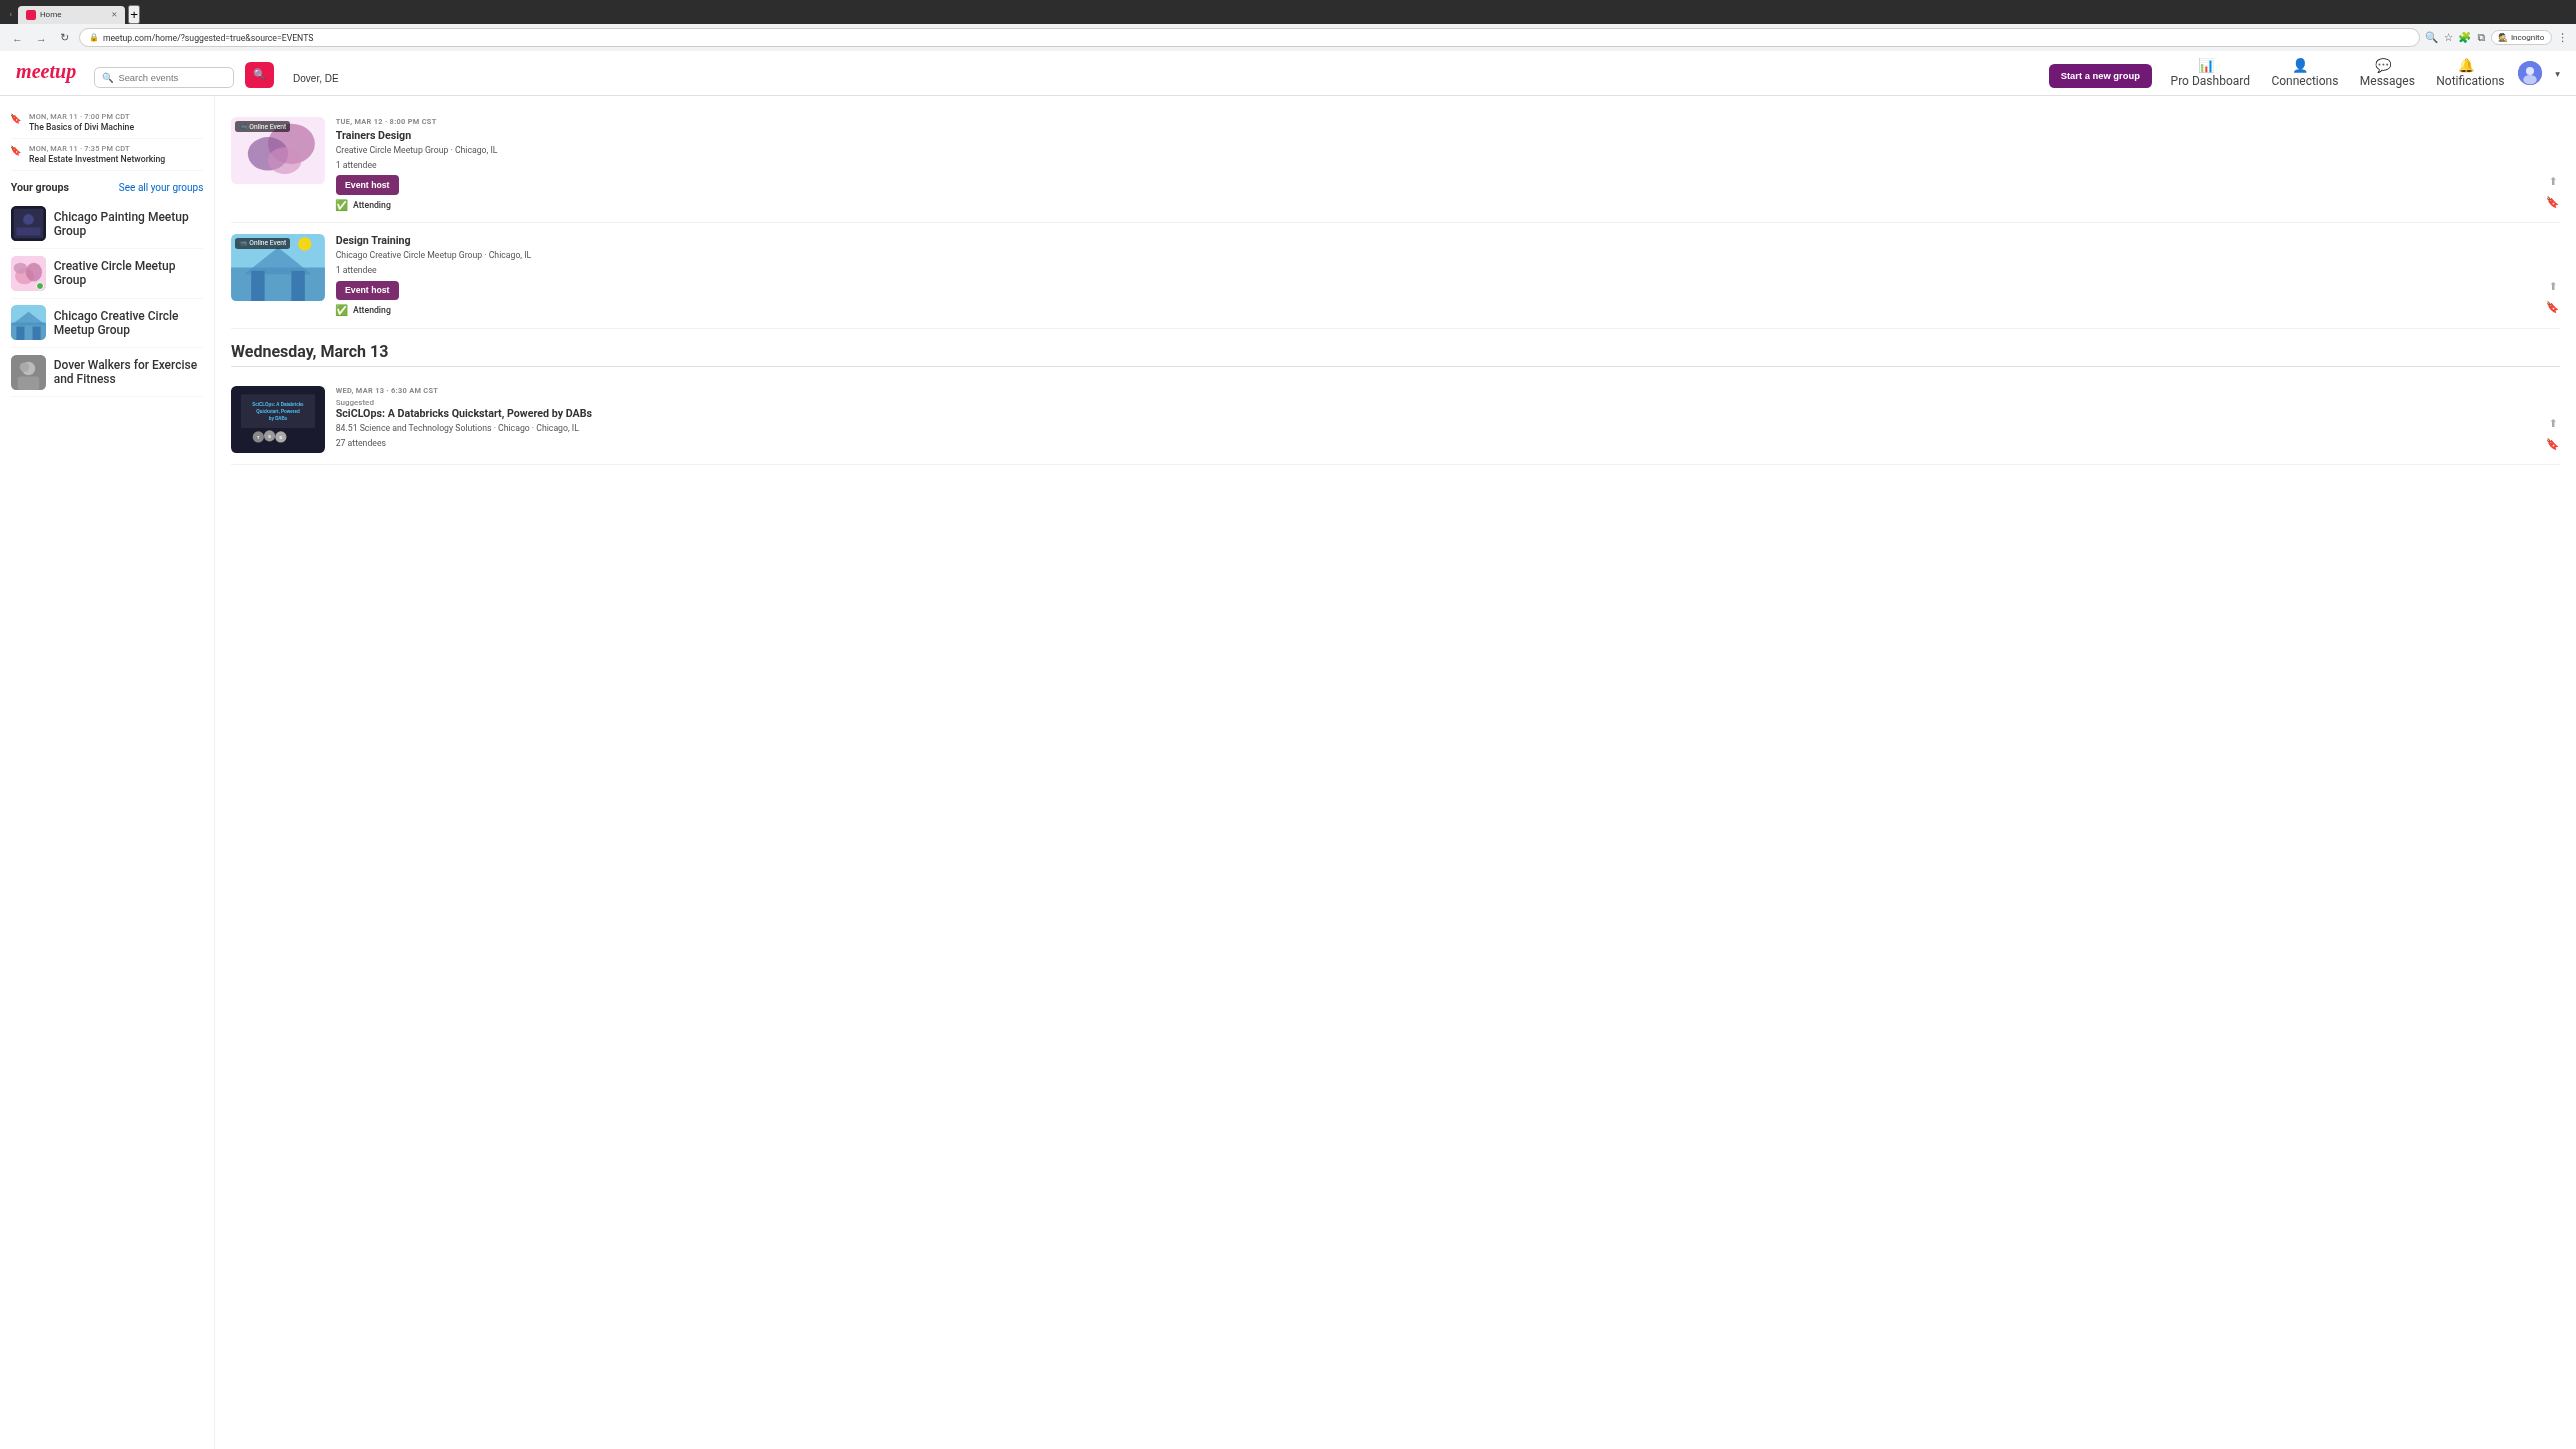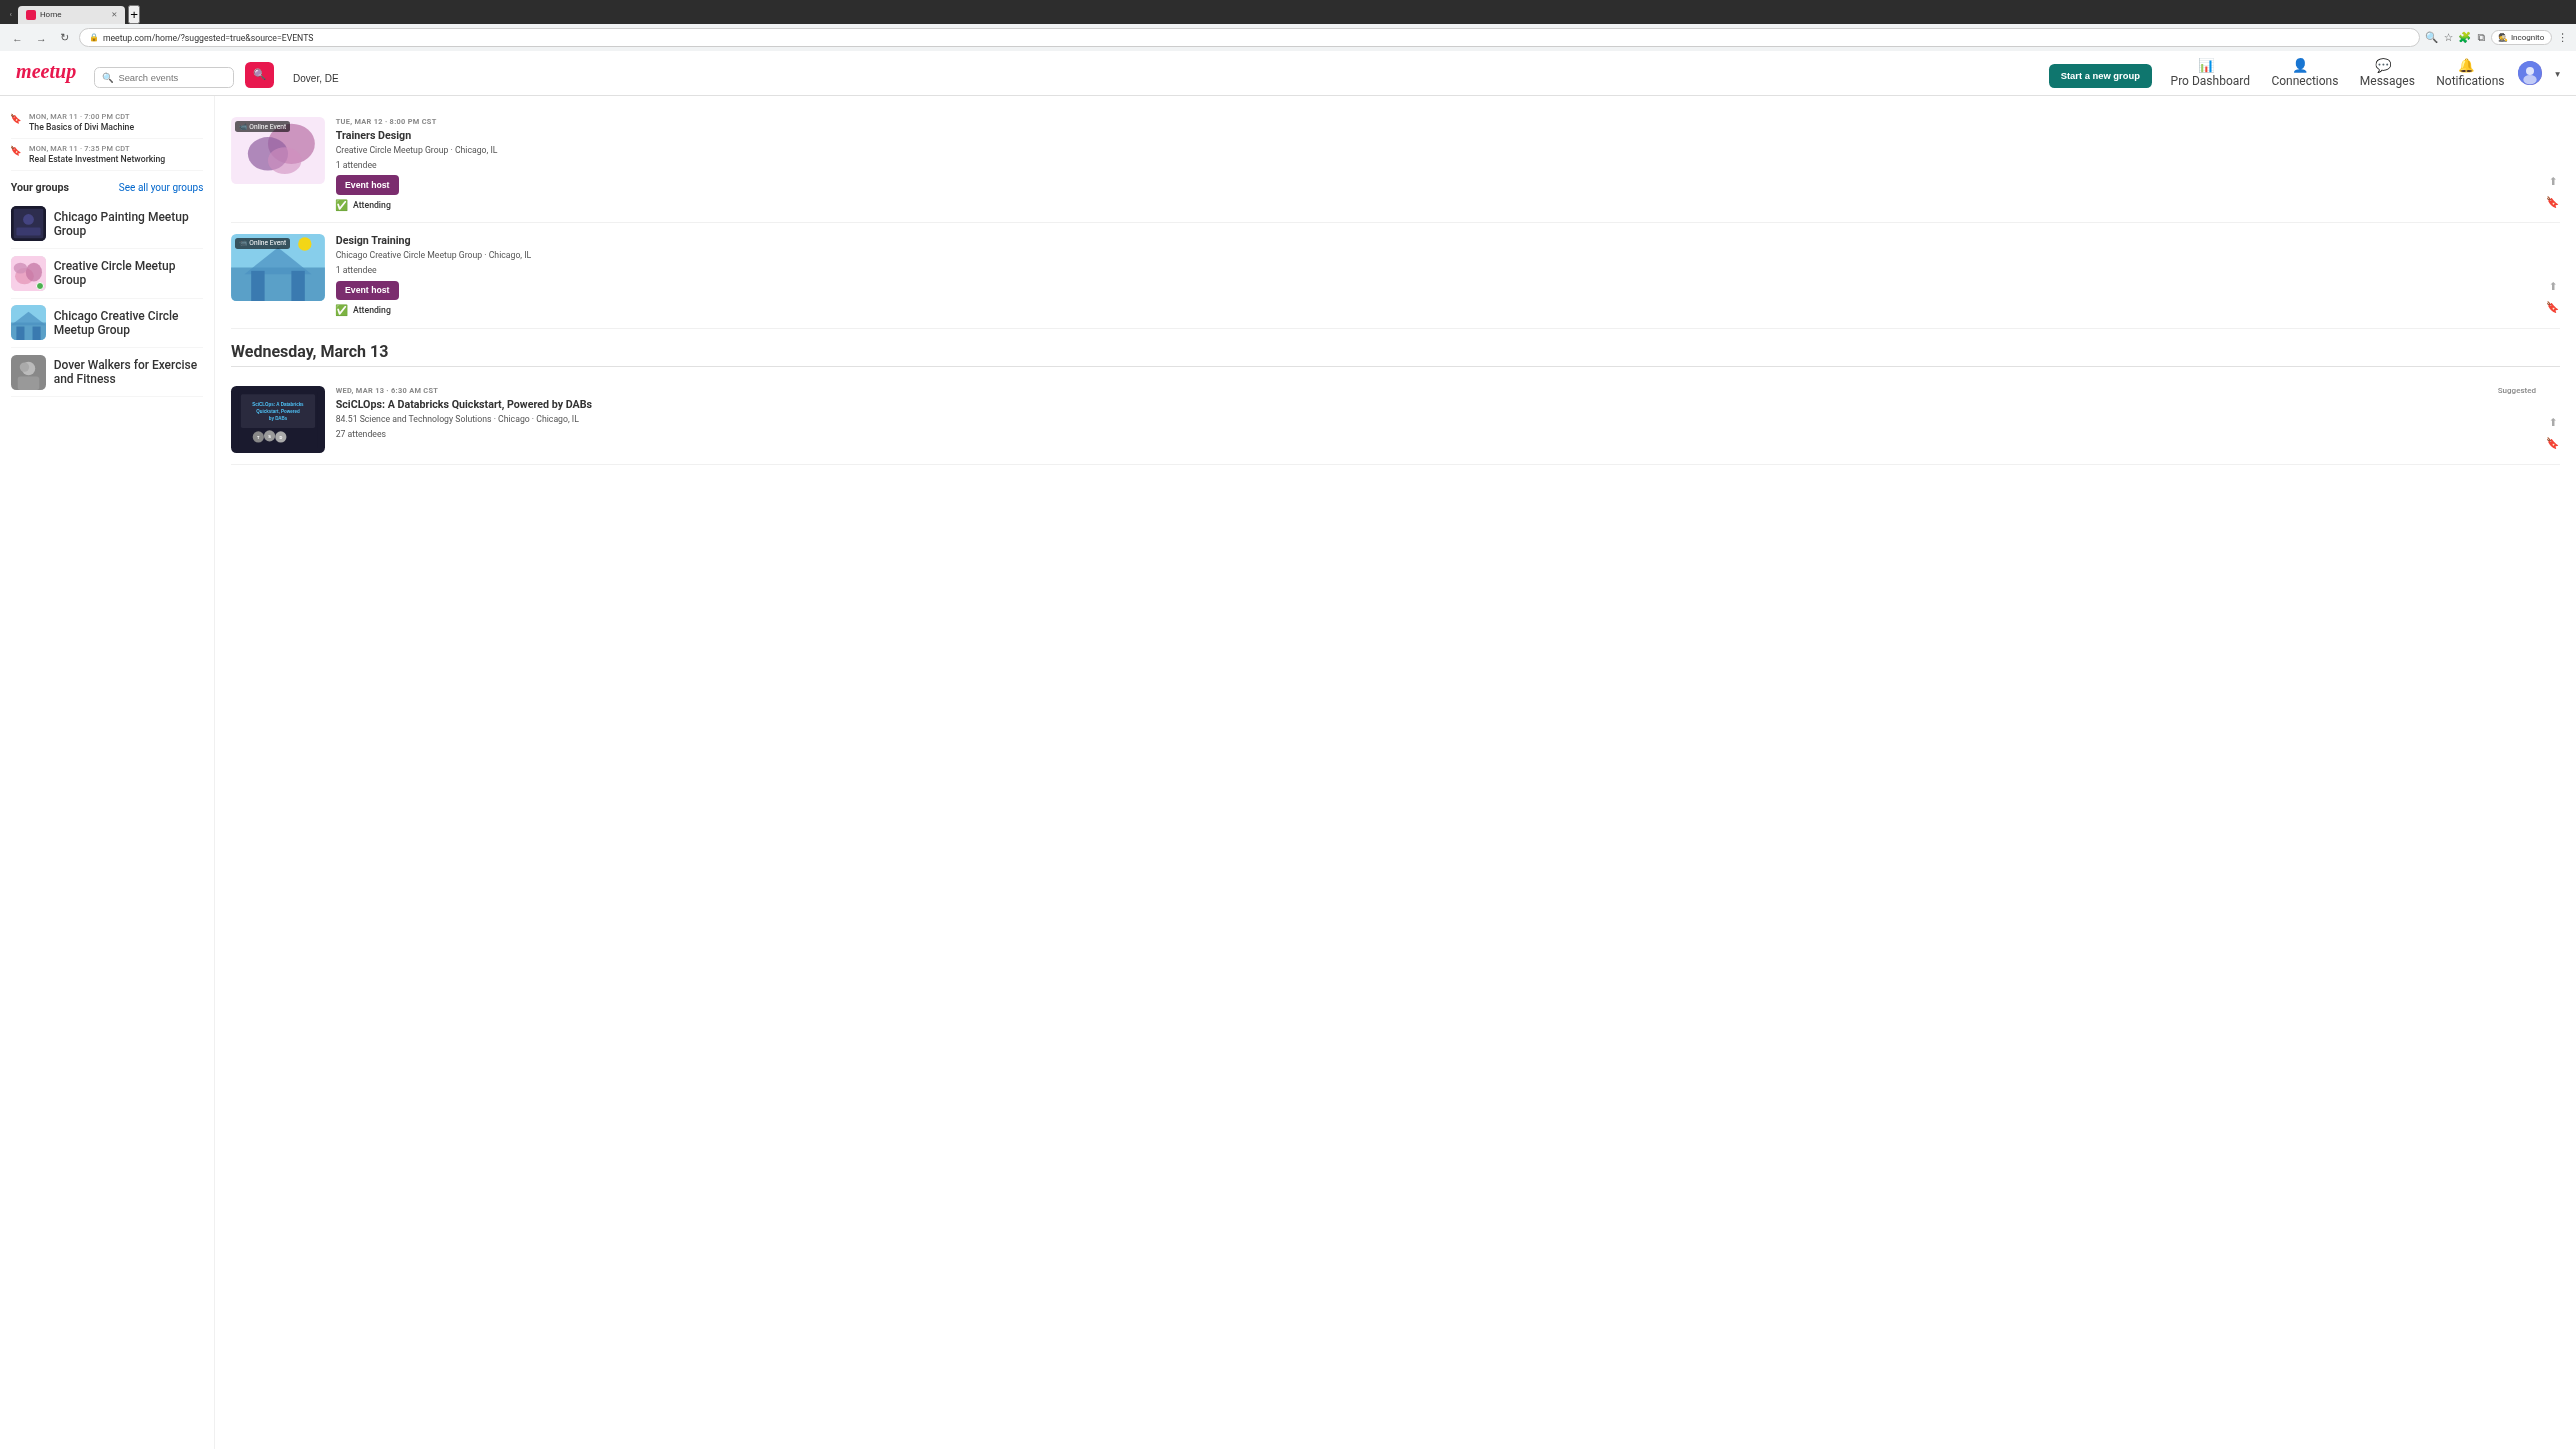"Start a new group" .start-group-btn { background: #0f766e -> #701a75 }
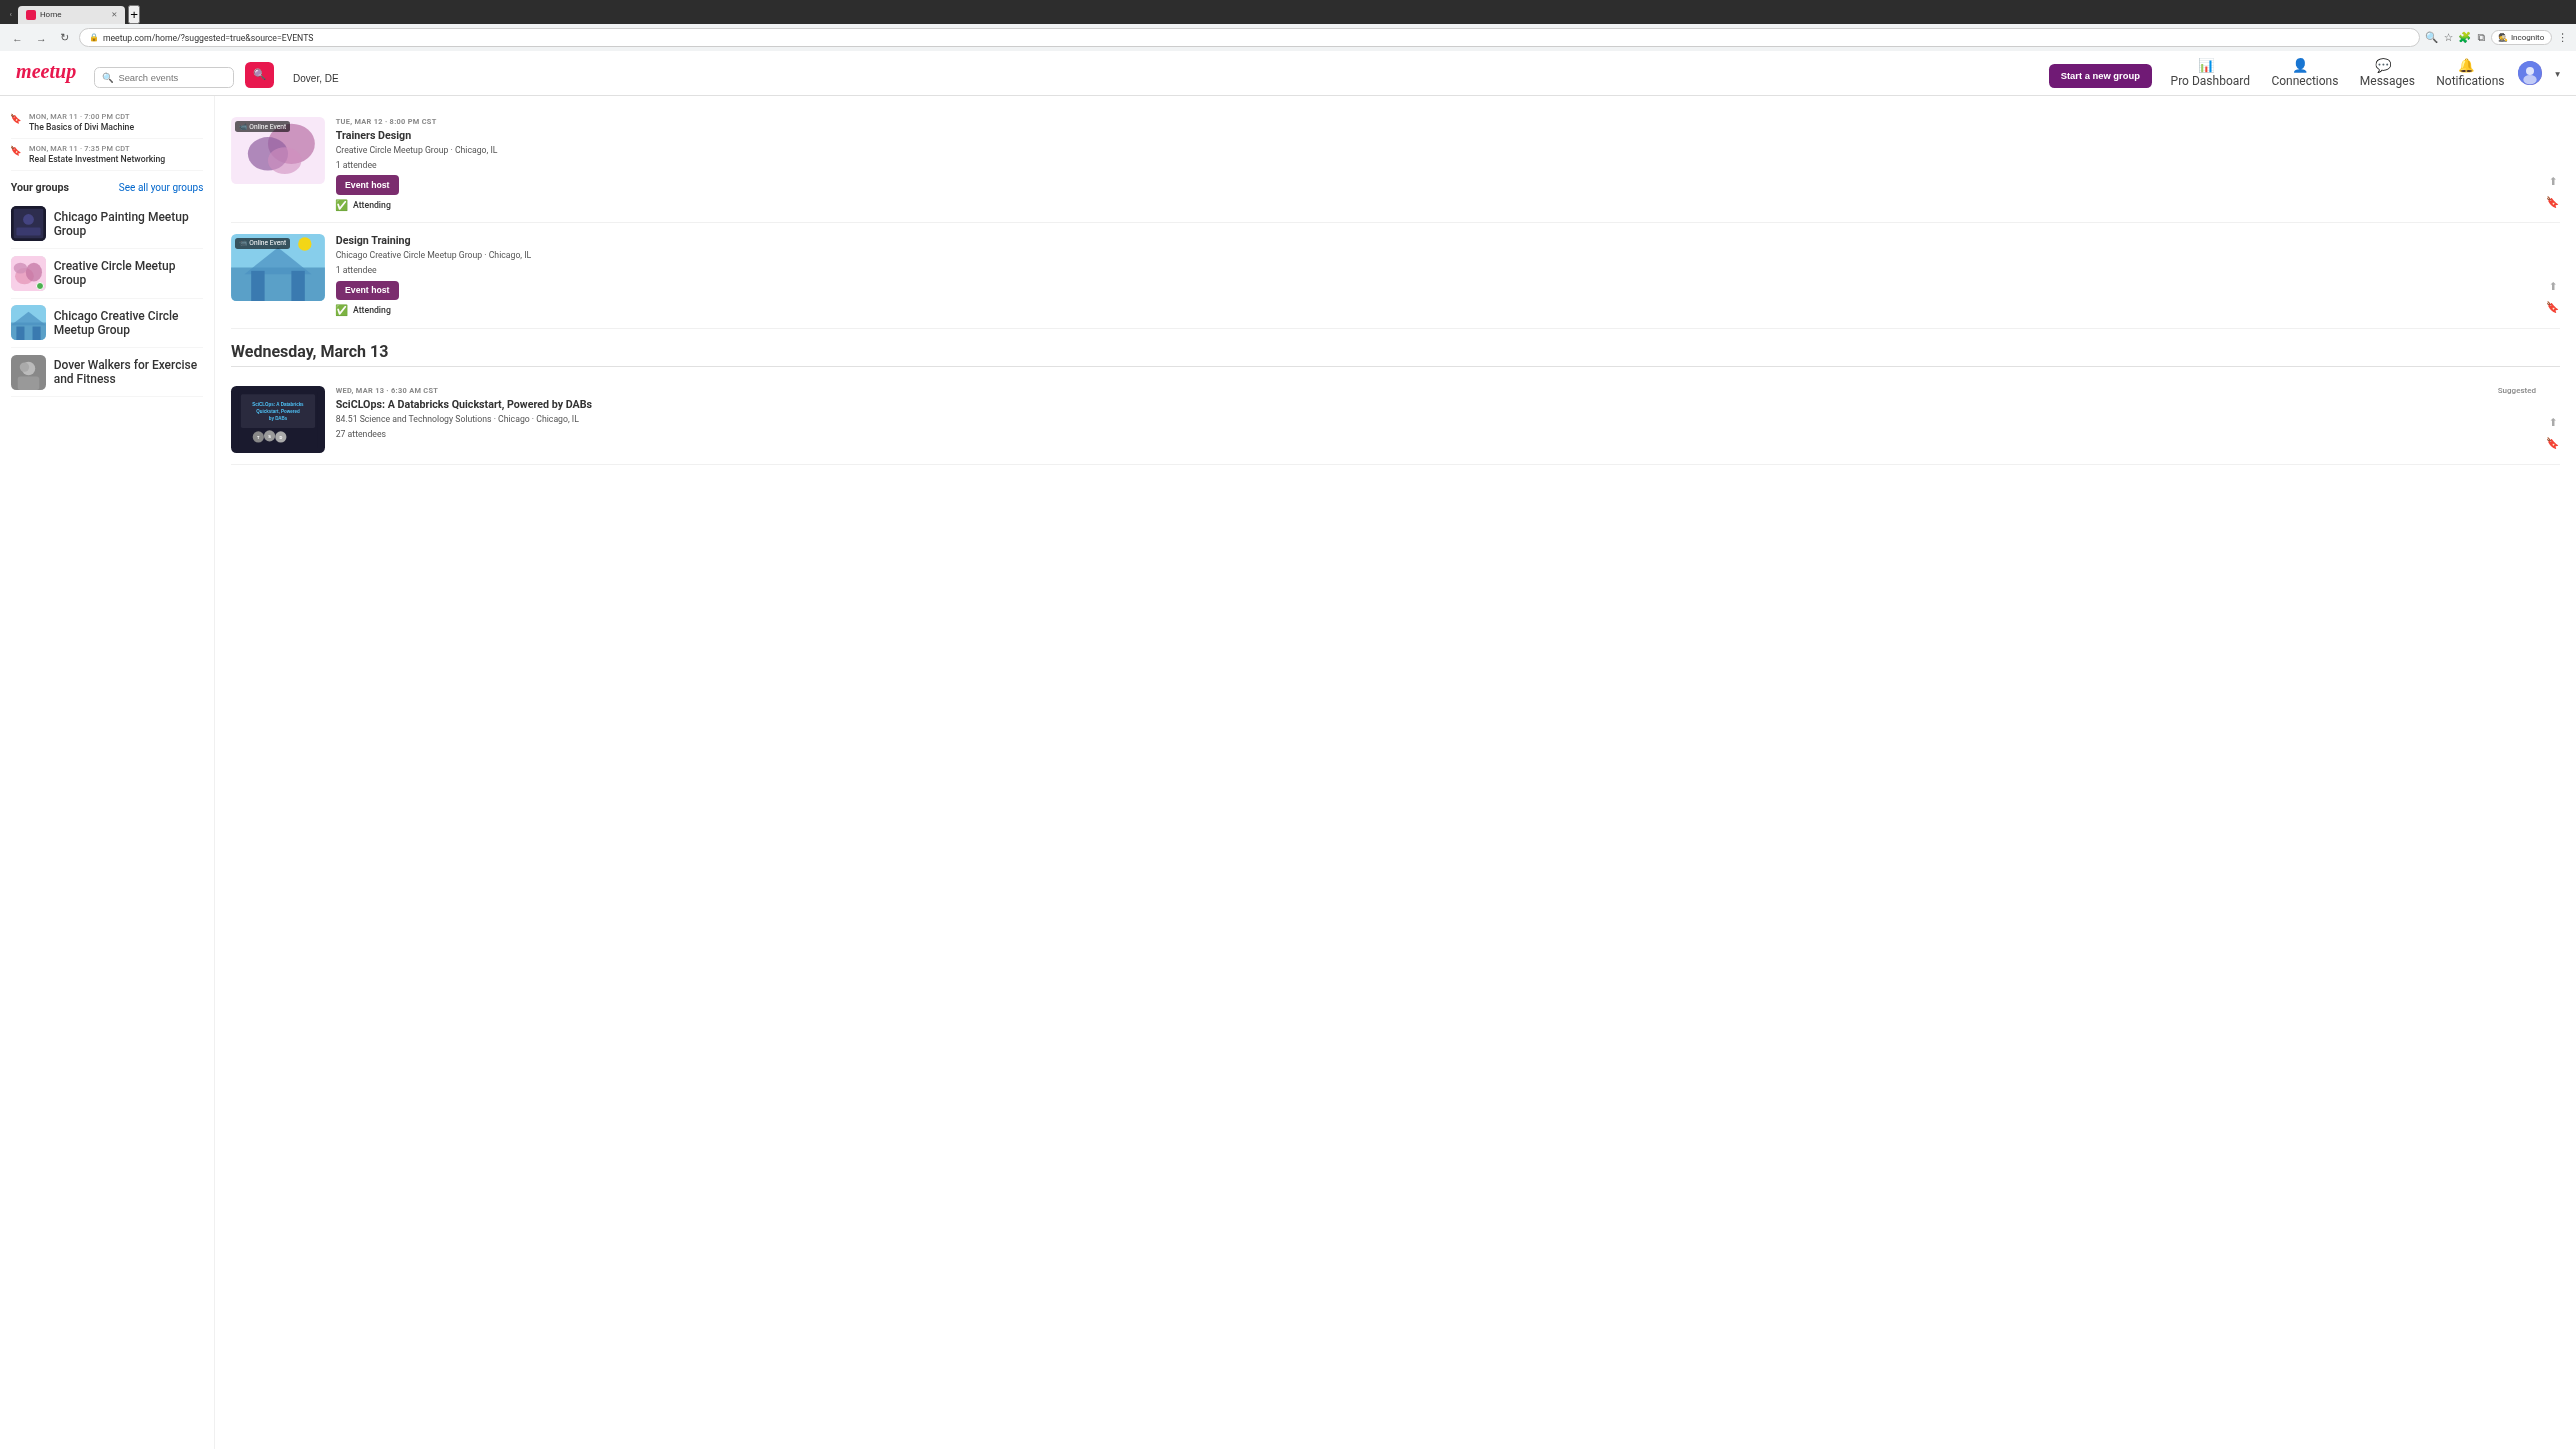"WED, MAR 13 · 6:30" div { flex-direction: none -> column }
